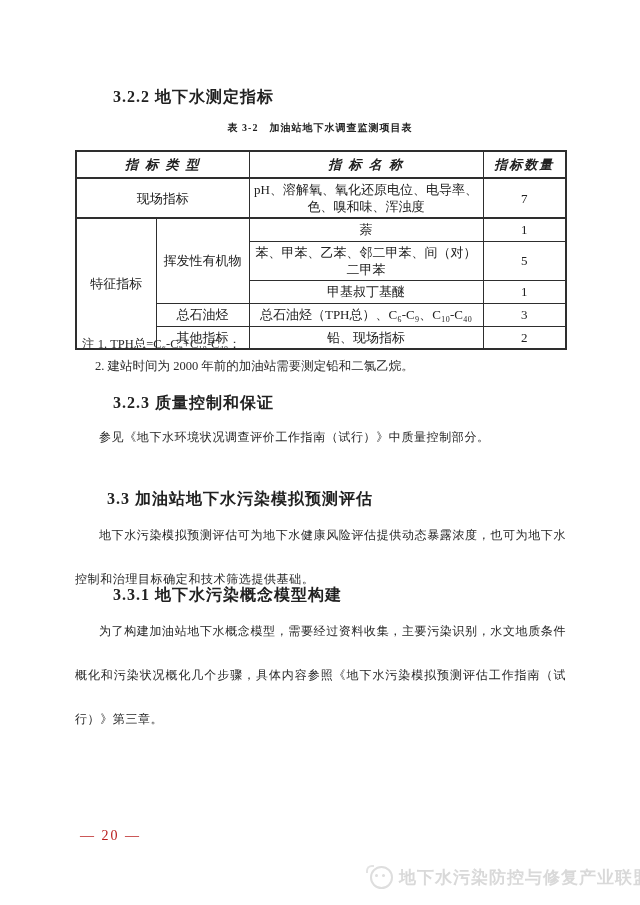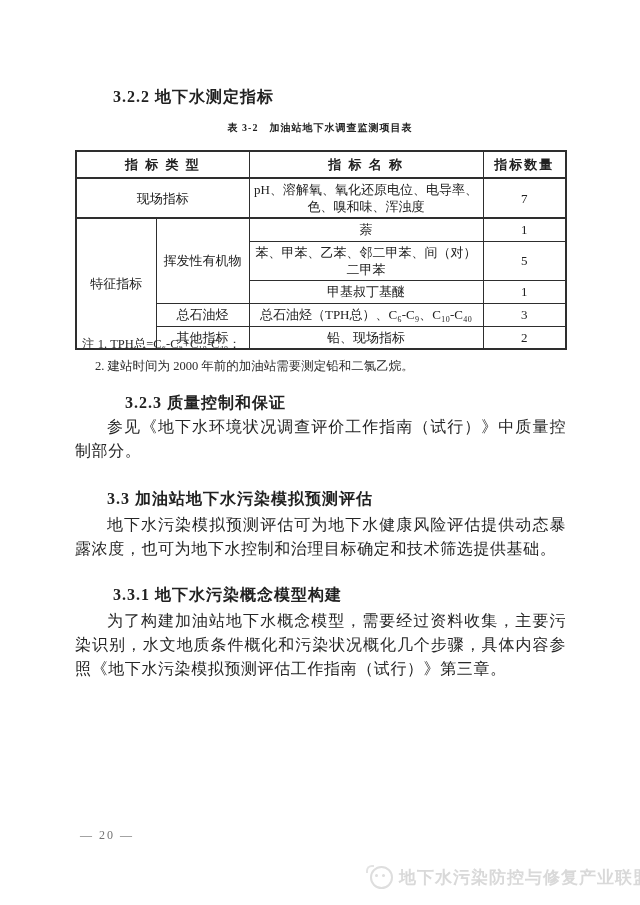"指 标 类 型" table.t th { font-style: none -> italic }
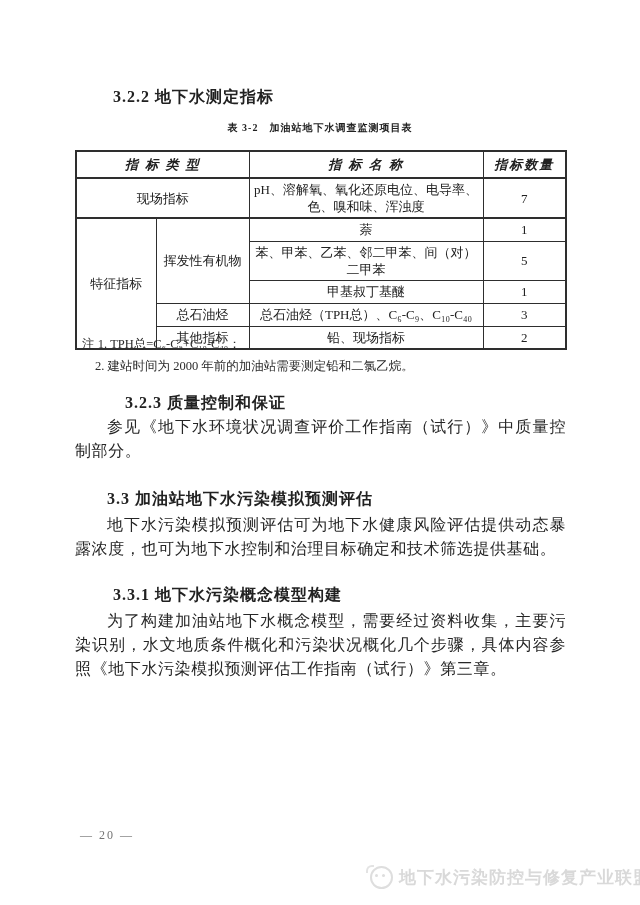"3.2.3 质量控制和保证" div.abs { margin-left: 12px -> none }
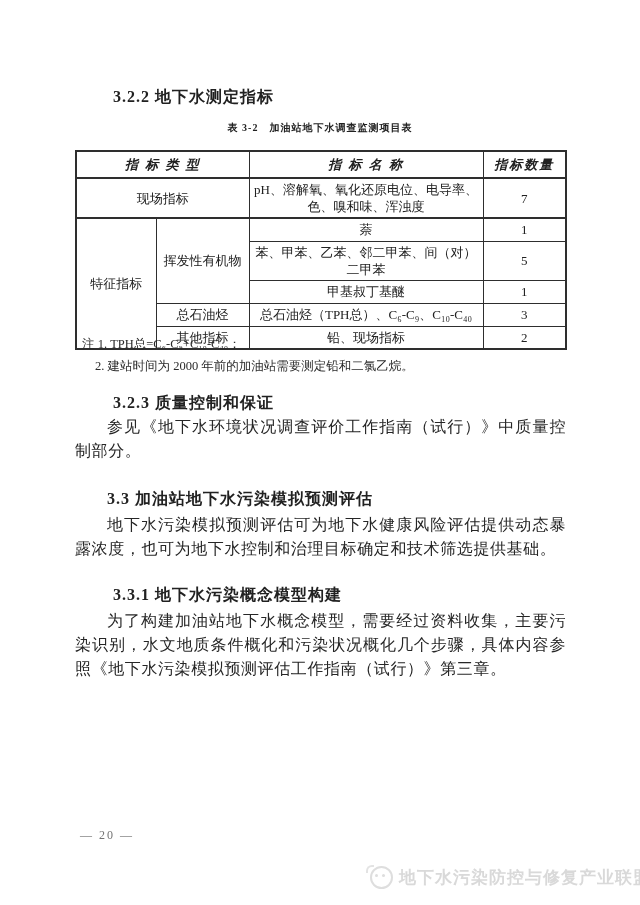"参见《地下水环境状况调查评价工作指南（试行）》中质量控制部分。" .para { font-size: 16px -> 12px; line-height: 24px -> 44px }
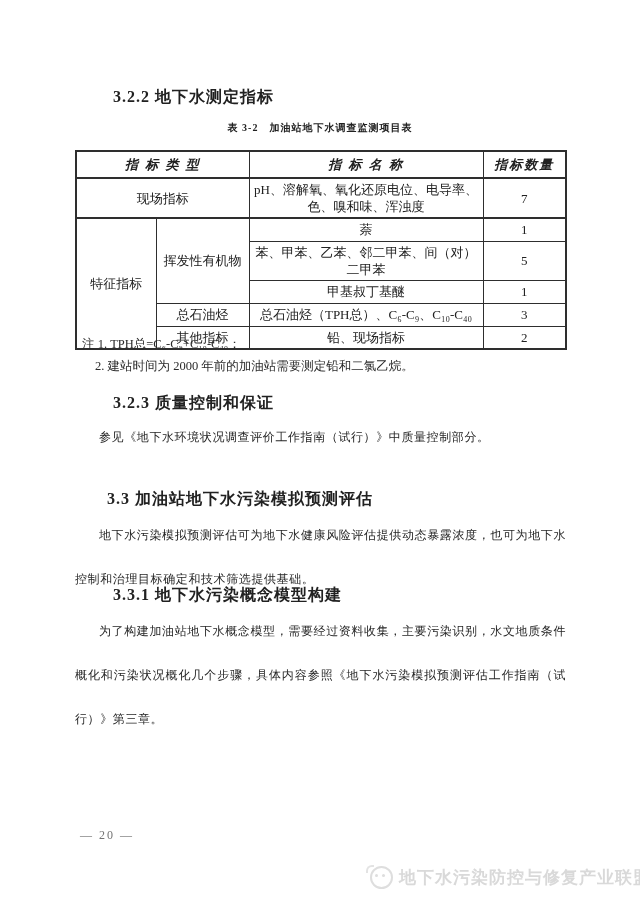"— 20 —" .pagenum { color: #737373 -> #b91c1c; font-size: 12px -> 14px }
